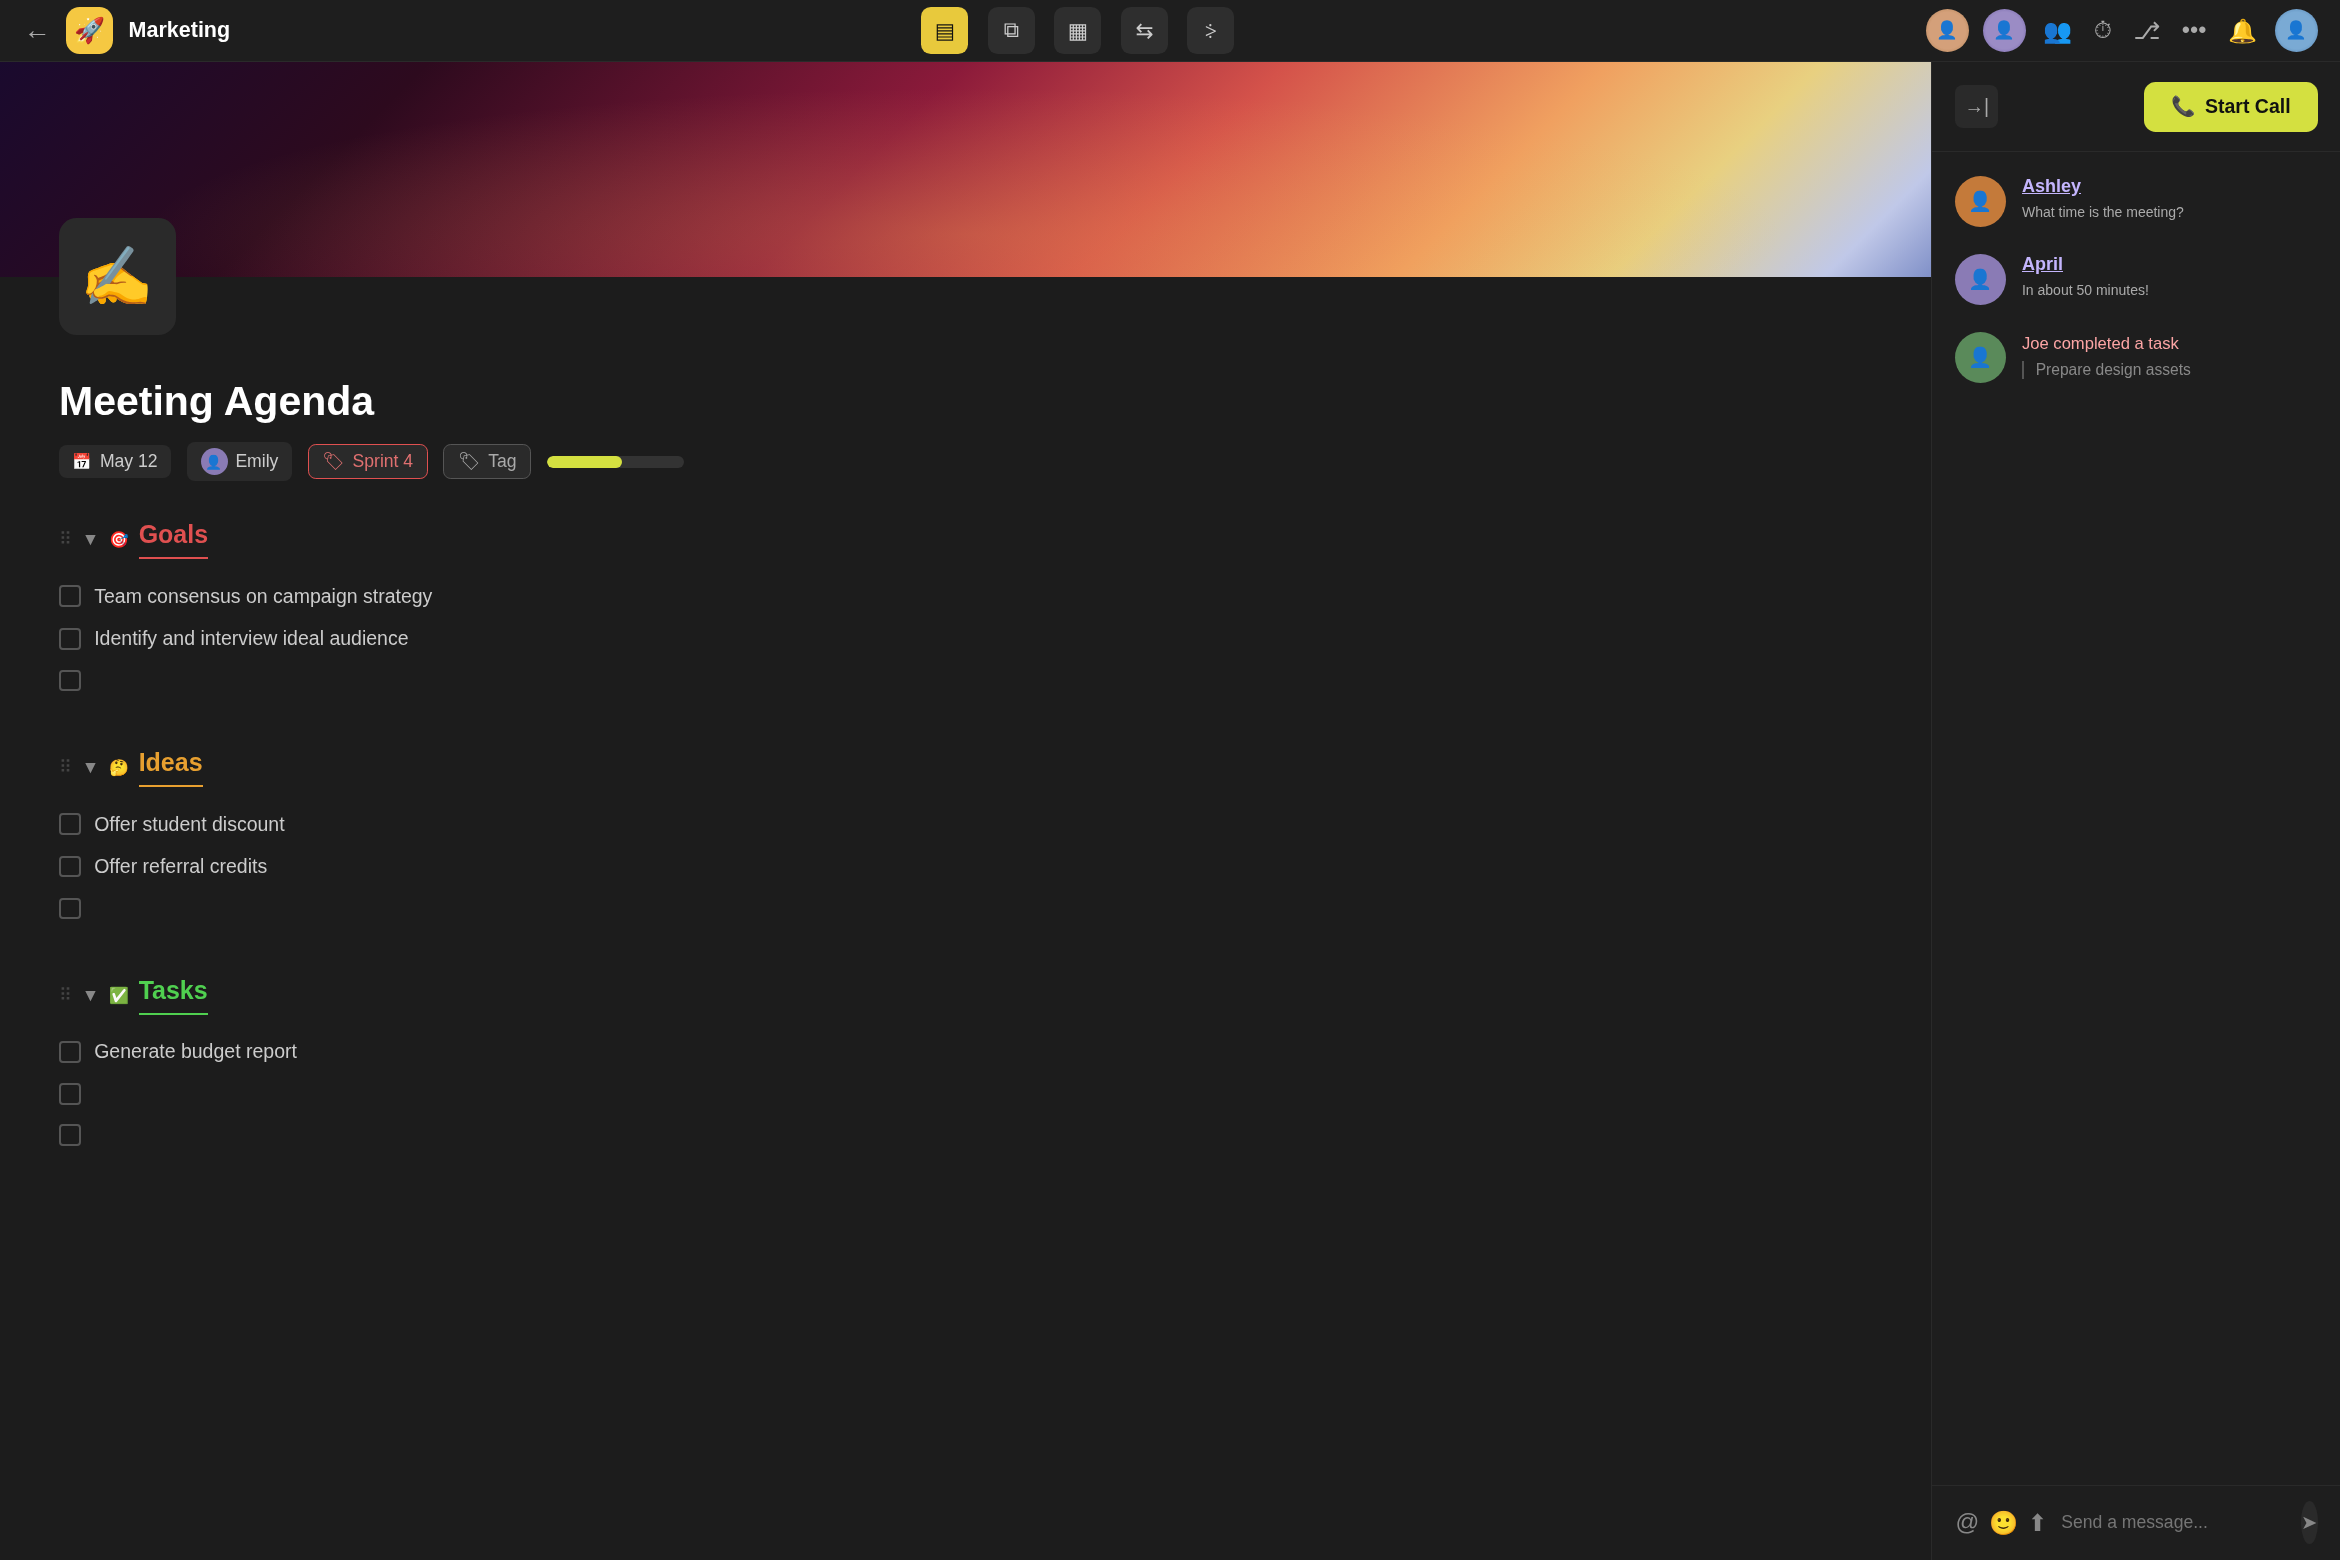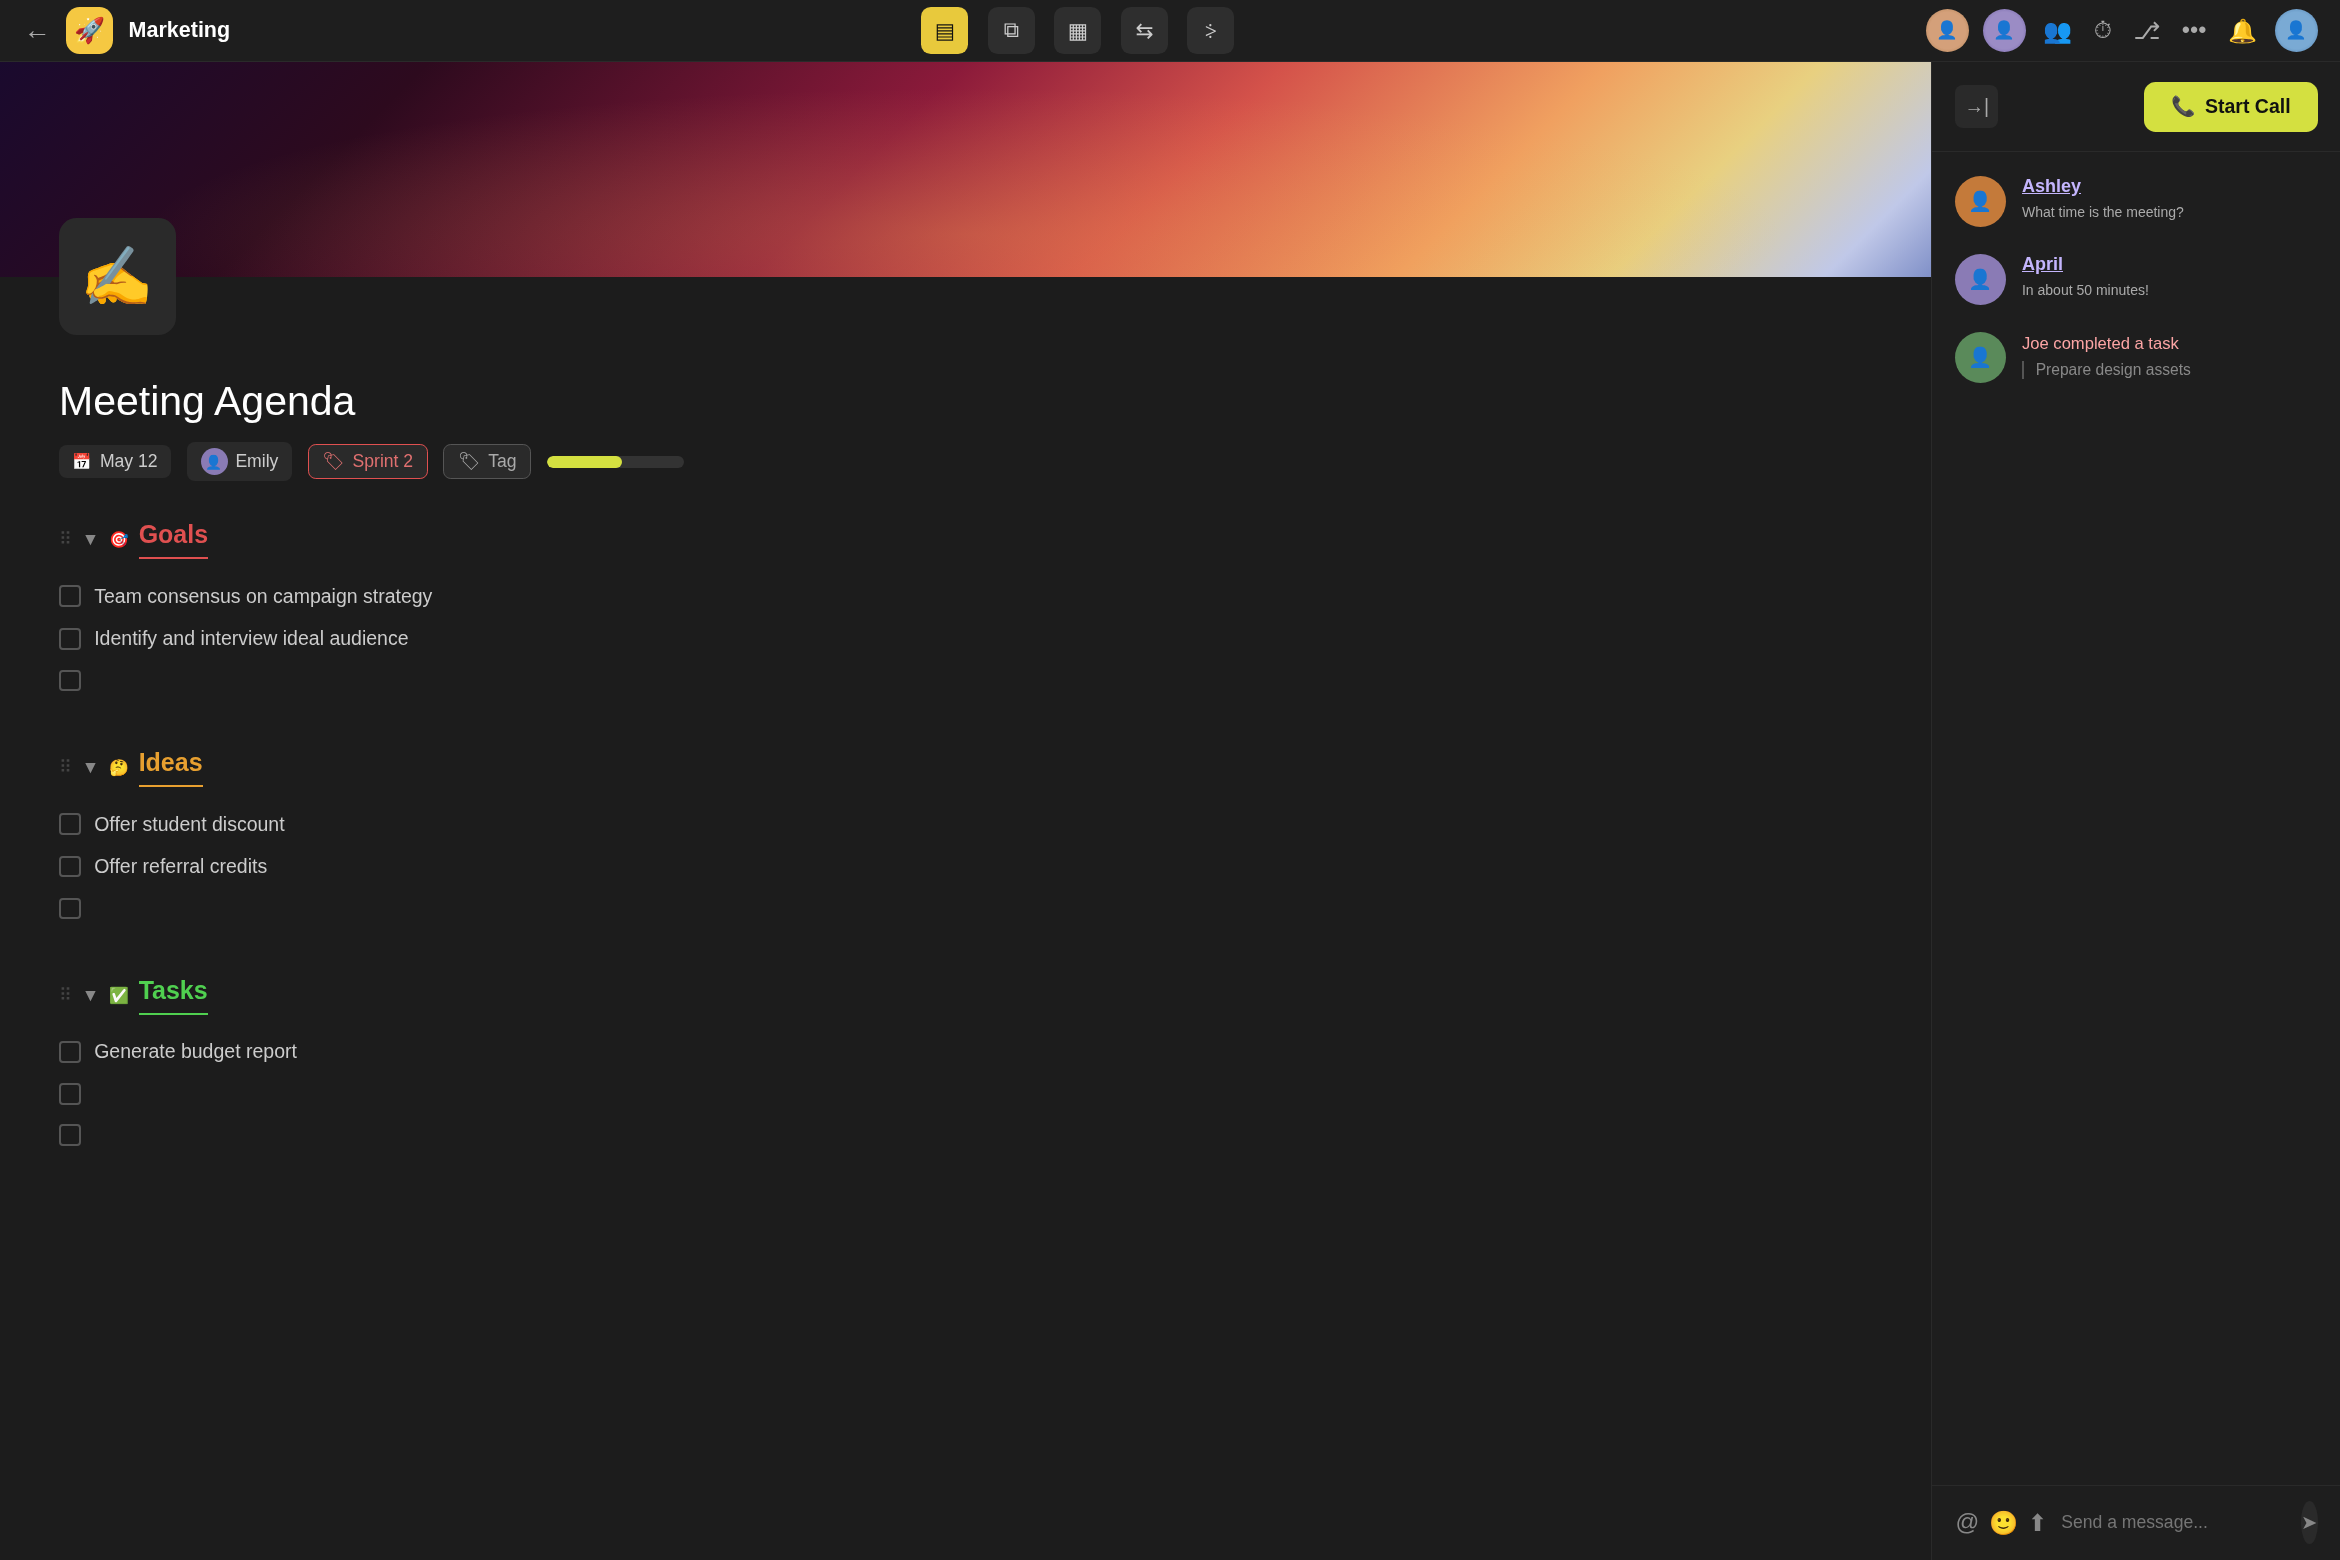"Meeting Agenda" .page-title { font-weight: 400 -> 700 }
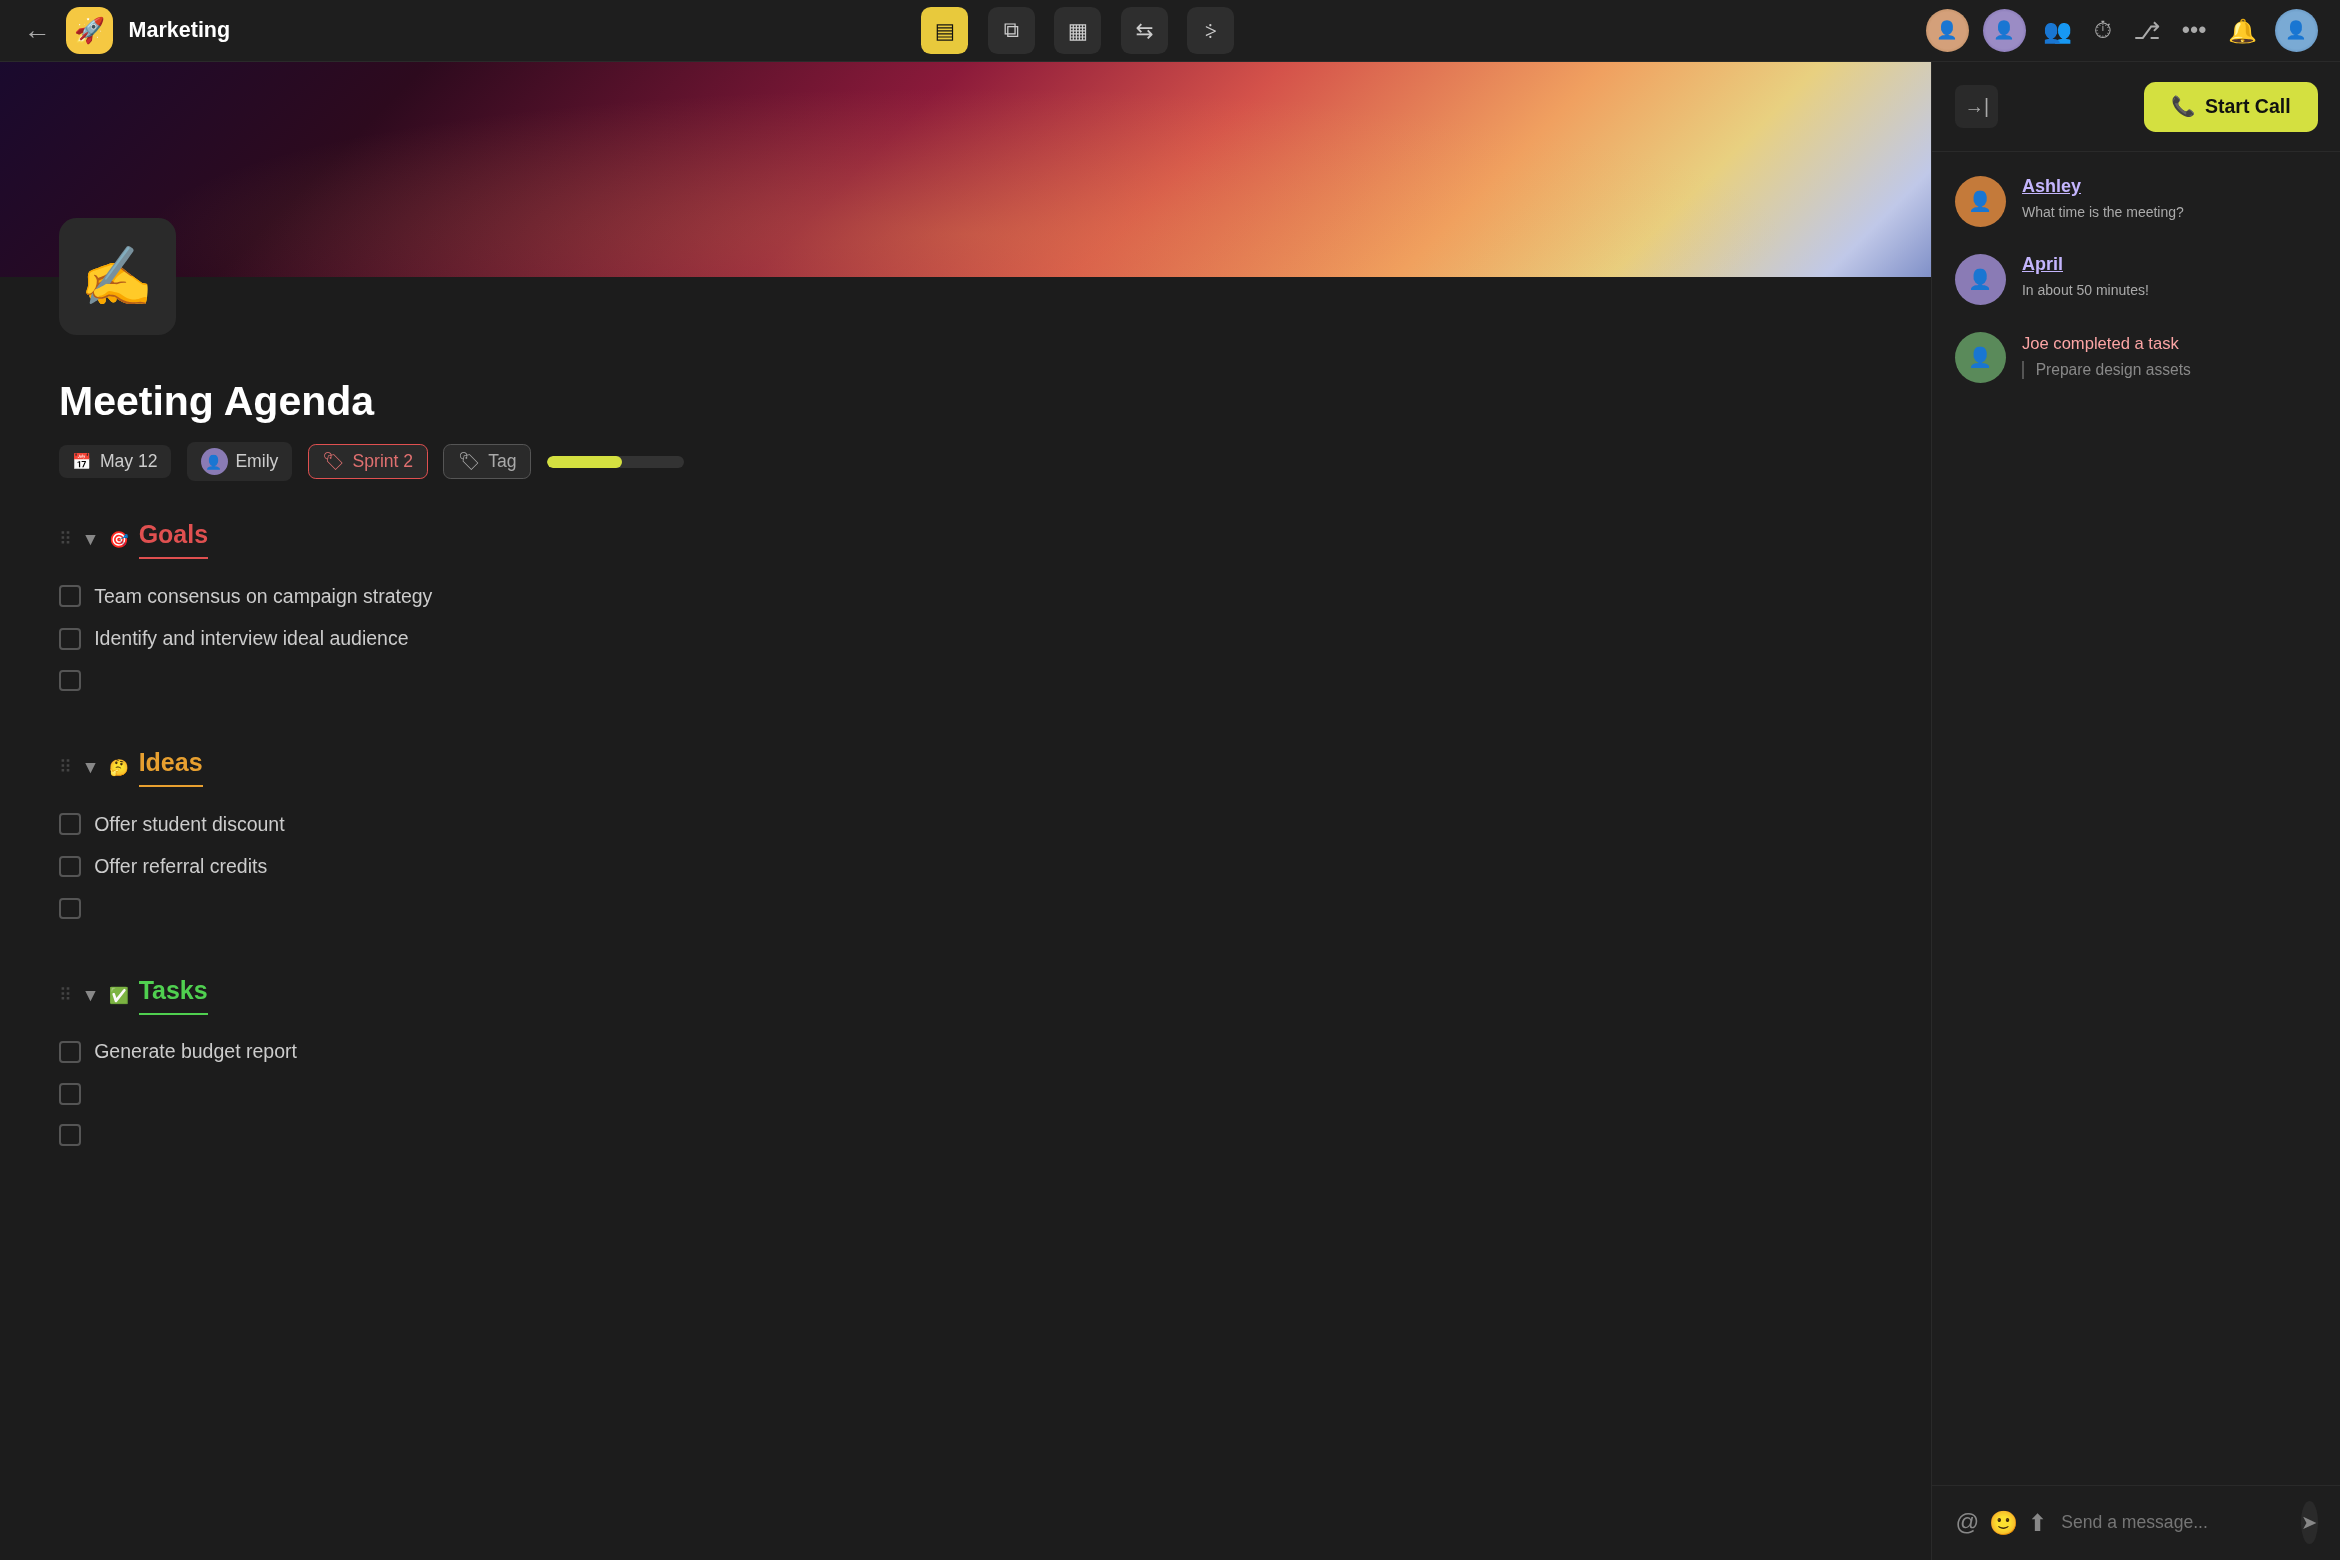"Sprint 2" span { text: 2 -> 4 }
